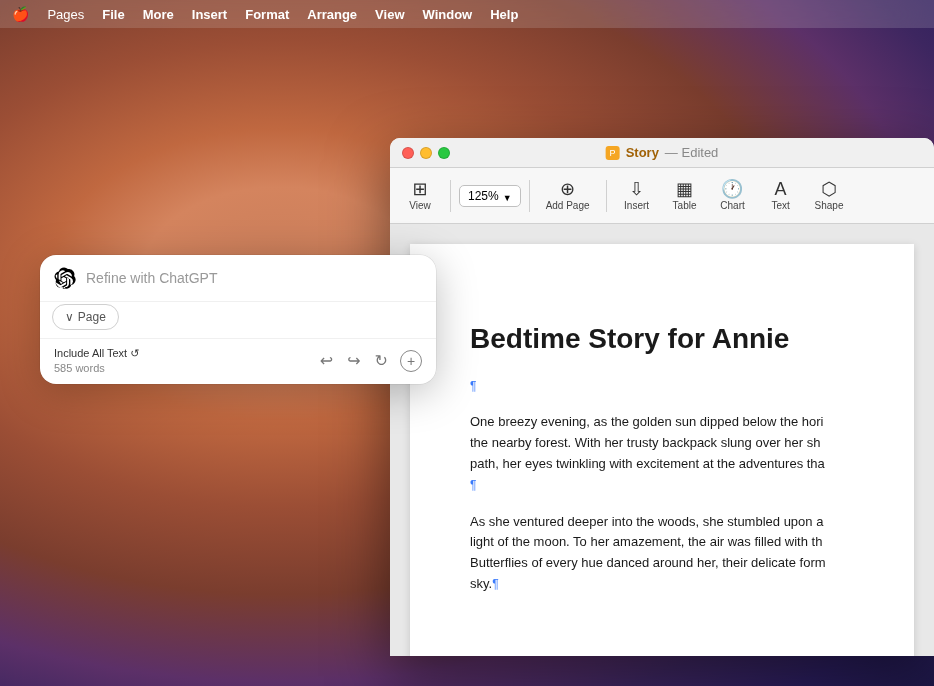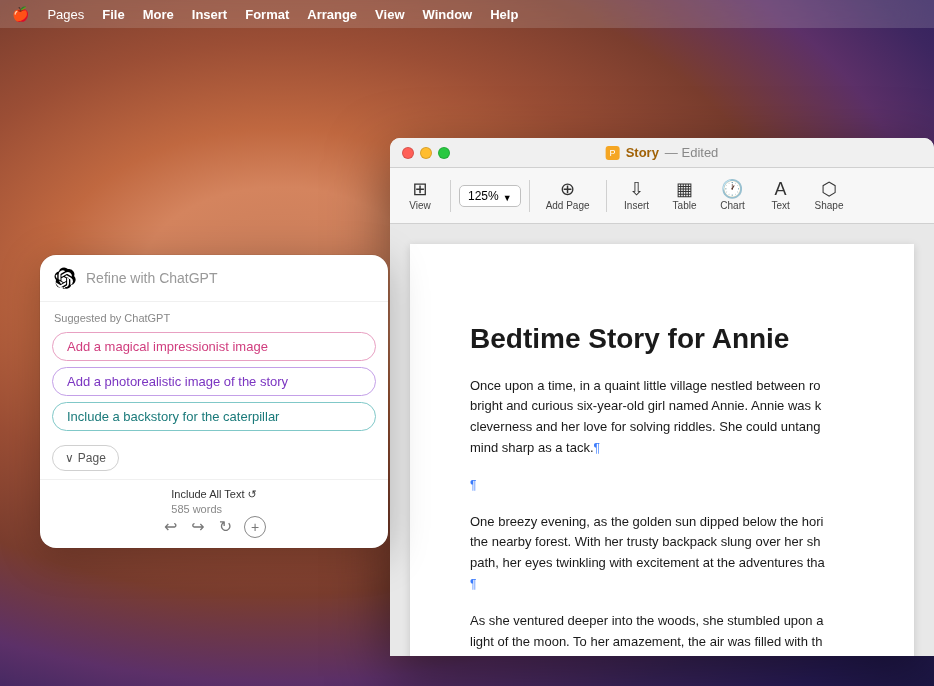"Refine with ChatGPT" .chatgpt-panel { width: 348px -> 396px }
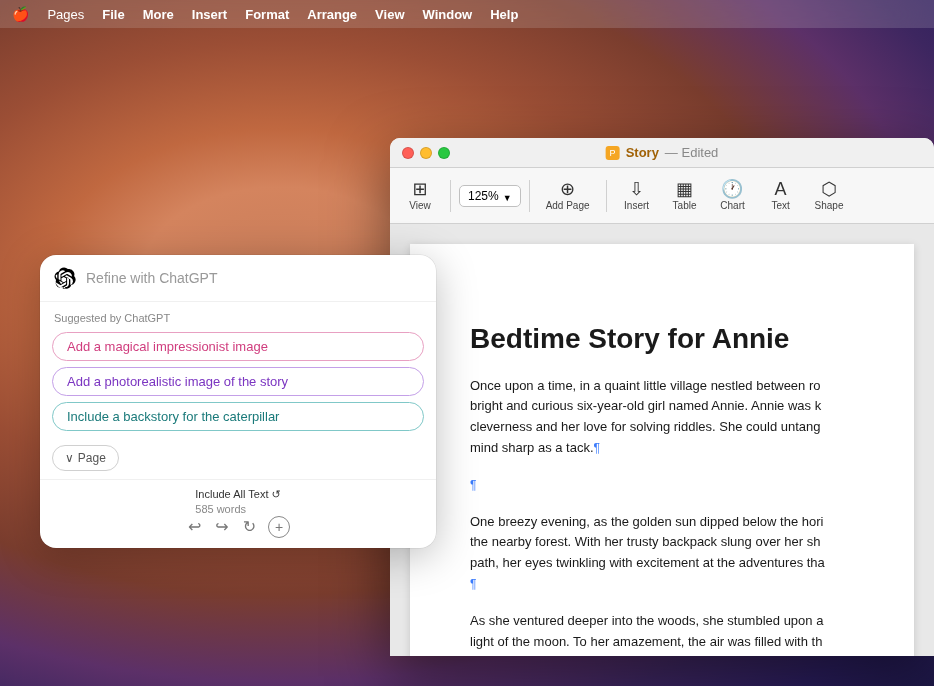"Suggested by ChatGPT" div.suggestions-section { html: <div> <div>Suggested by ChatGPT</div> <button>Add a magical impressionist image</button> <button>Add a photorealistic image of the story</button> <button>Include a backstory for the caterpillar</button> </div> -> none }
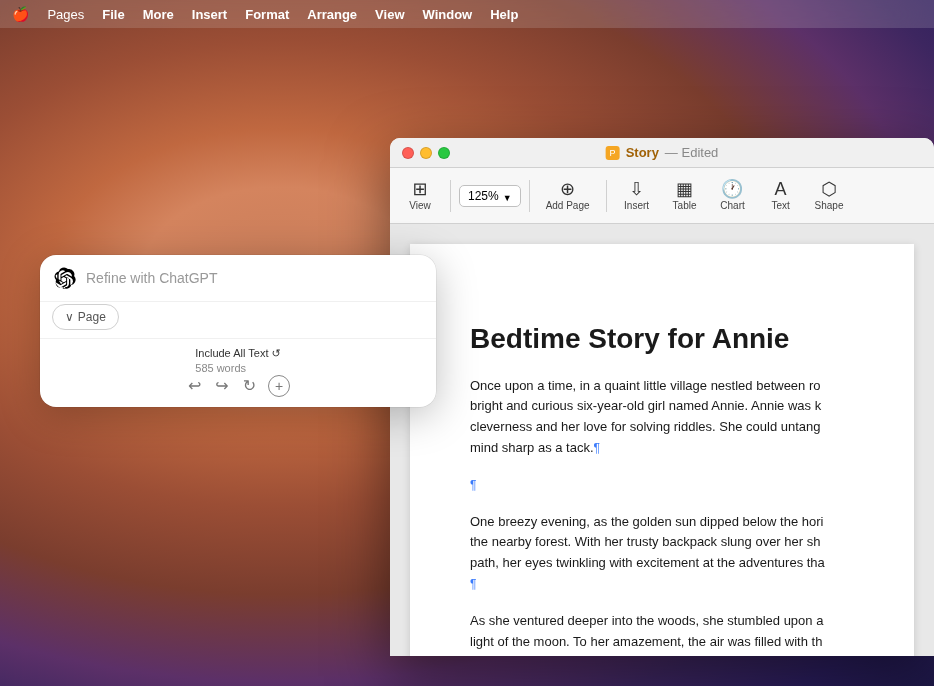"Include All Text ↺" .panel-footer { flex-direction: column -> none }
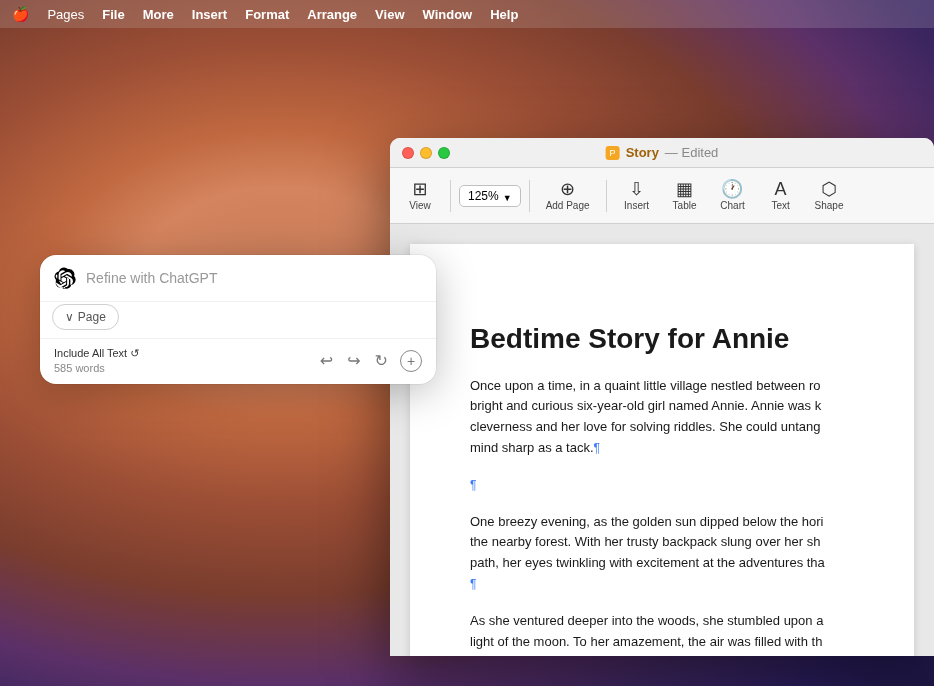"Once upon a time, in" div.doc-paragraph { html: <div> Once upon a time, in a quaint little village nestled between ro<br> bright and curious six-year-old girl named Annie. Annie was k<br> cleverness and her love for solving riddles. She could untang<br> mind sharp as a tack.<span>¶</span> </div> -> none }
